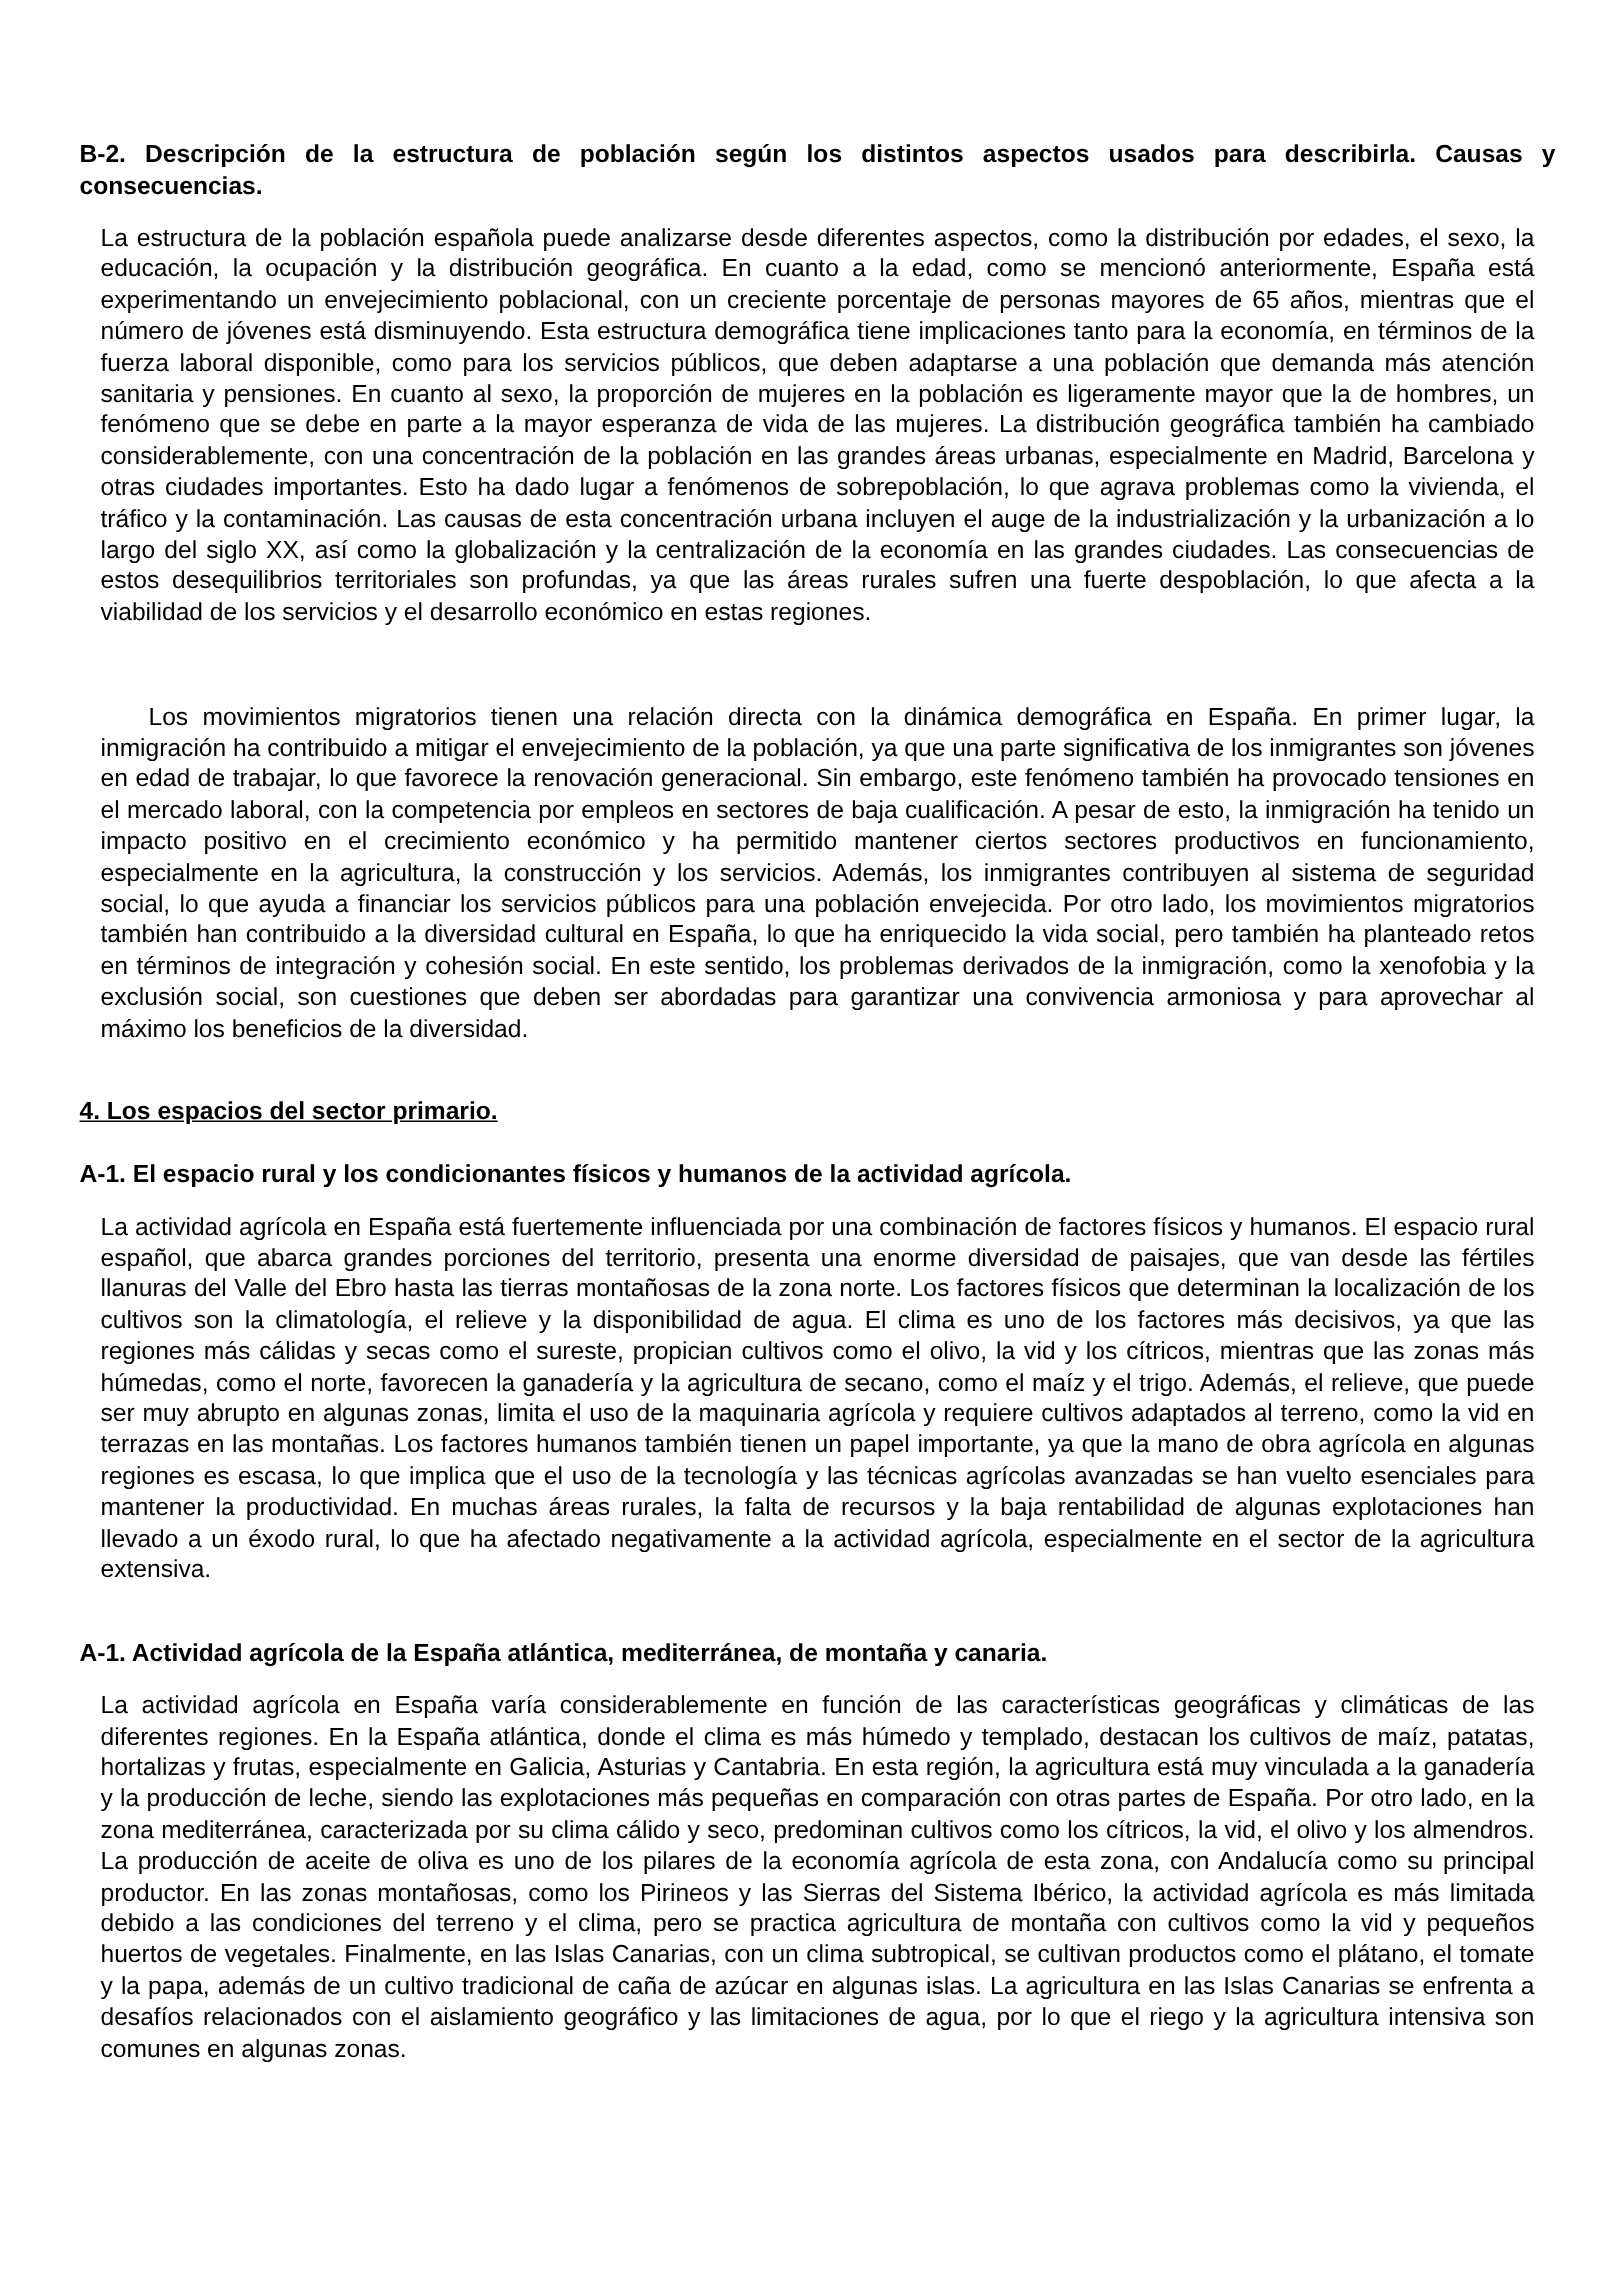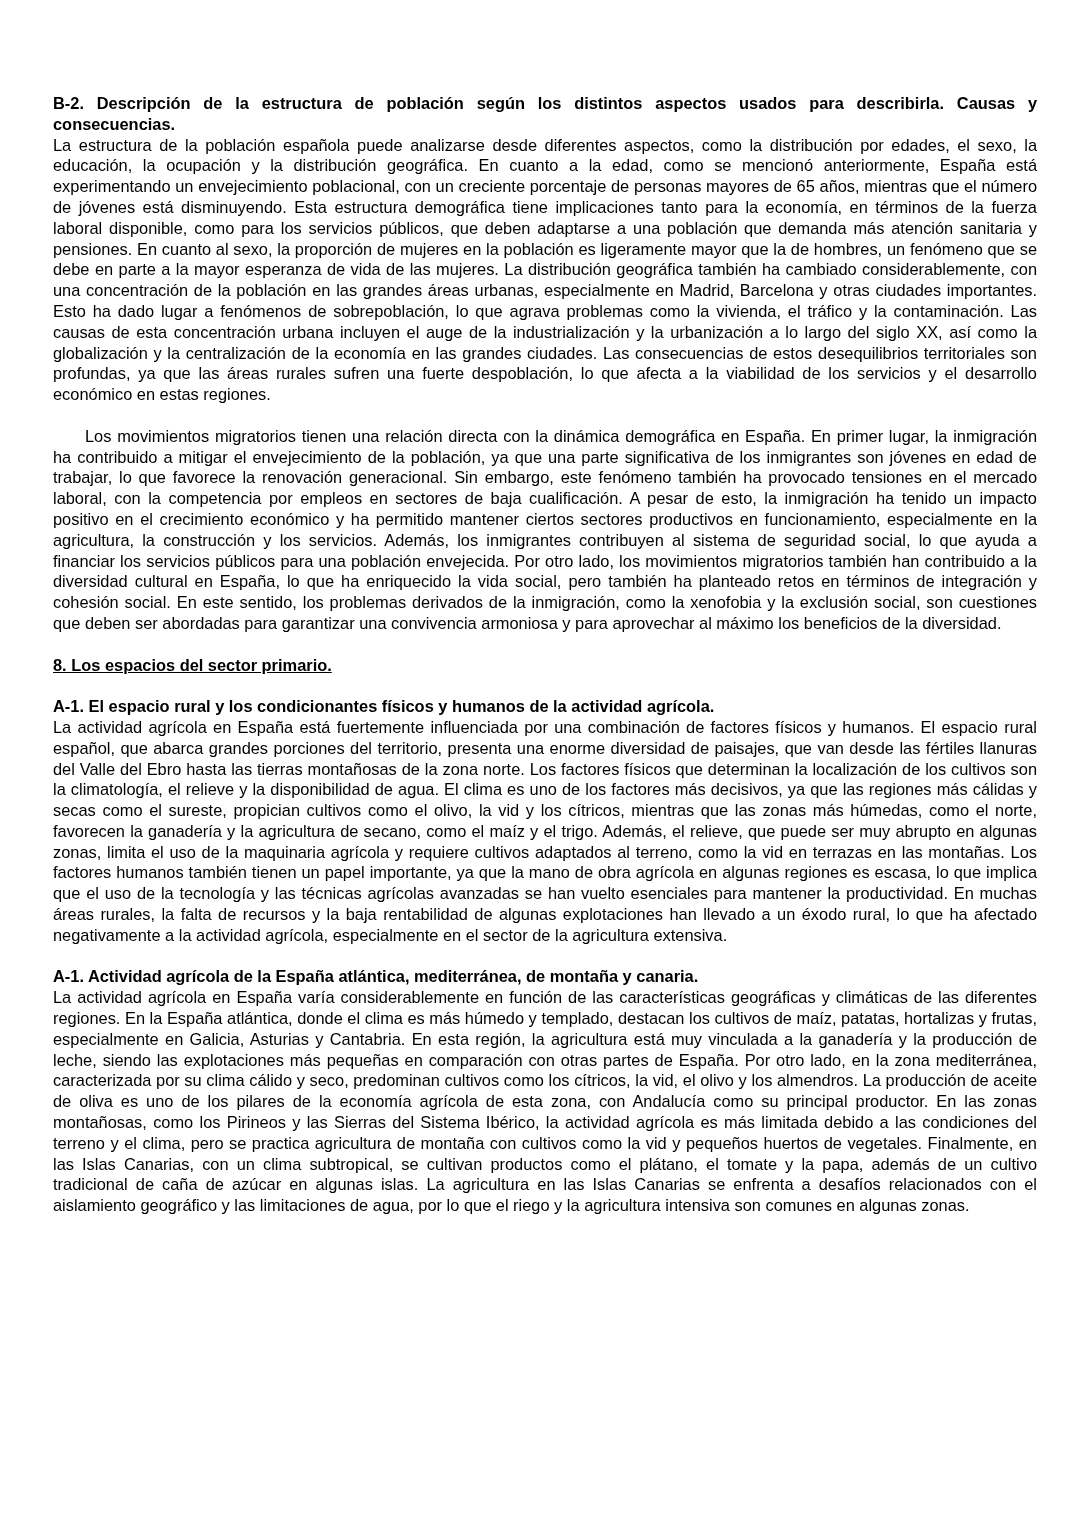"La estructura de la población" .para { margin: 0 -> 14px }
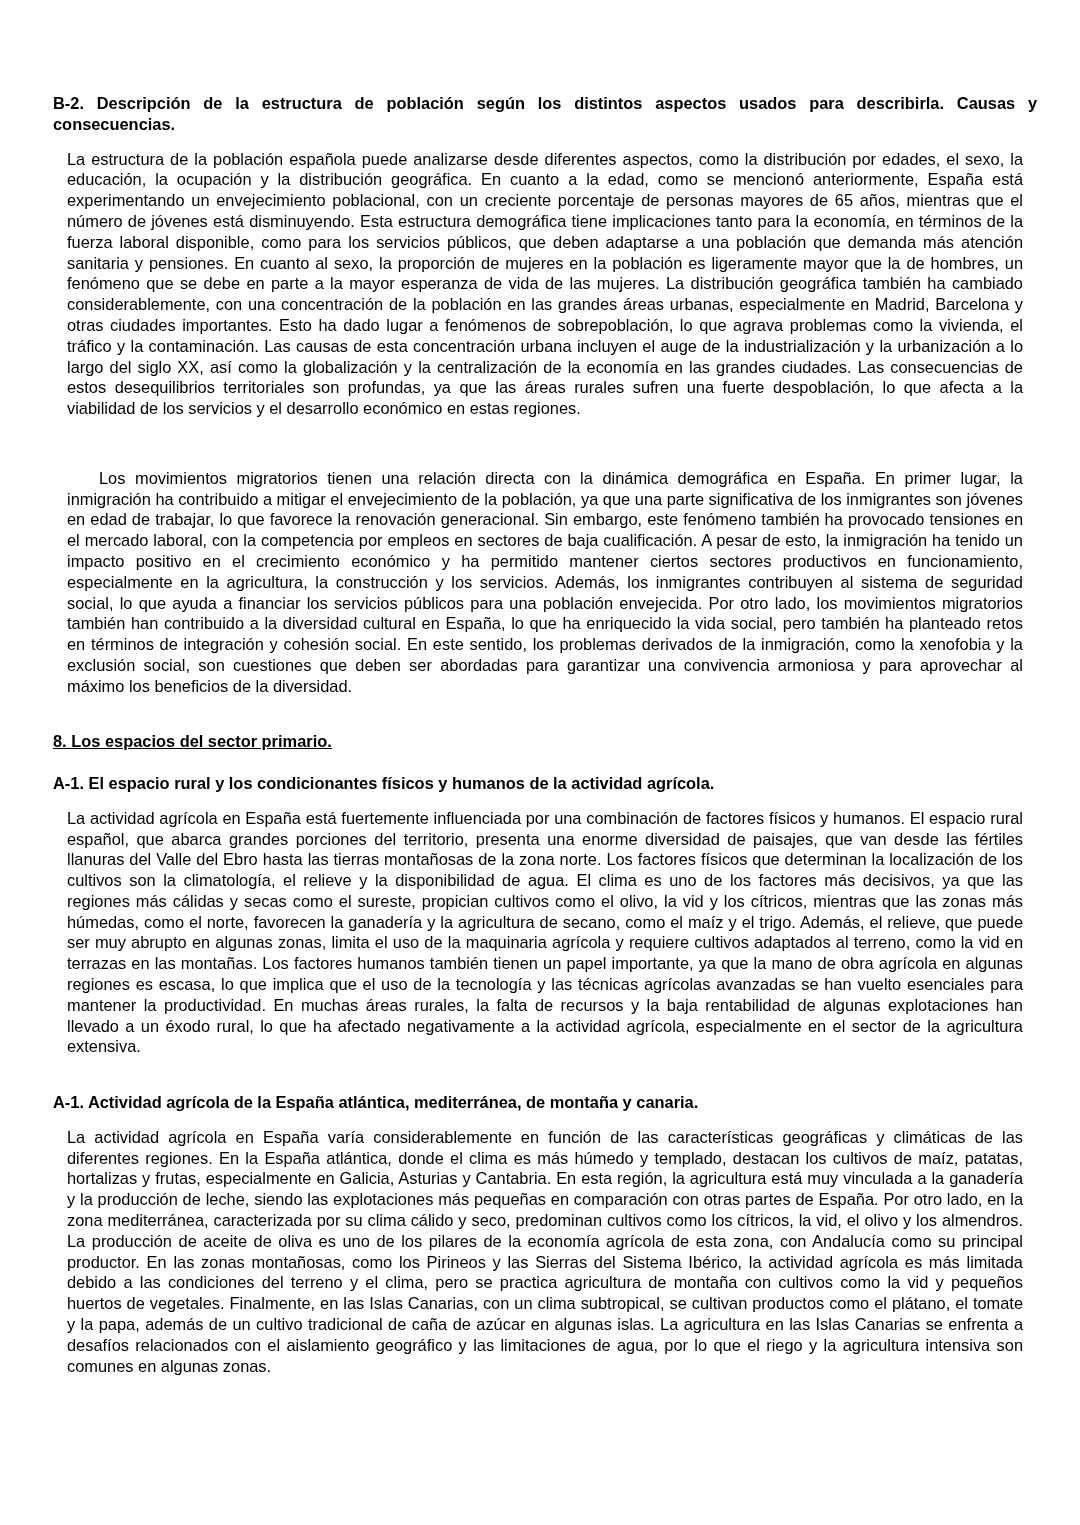"8. Los espacios del sector" p.chapter { text: 8 -> 4 }
